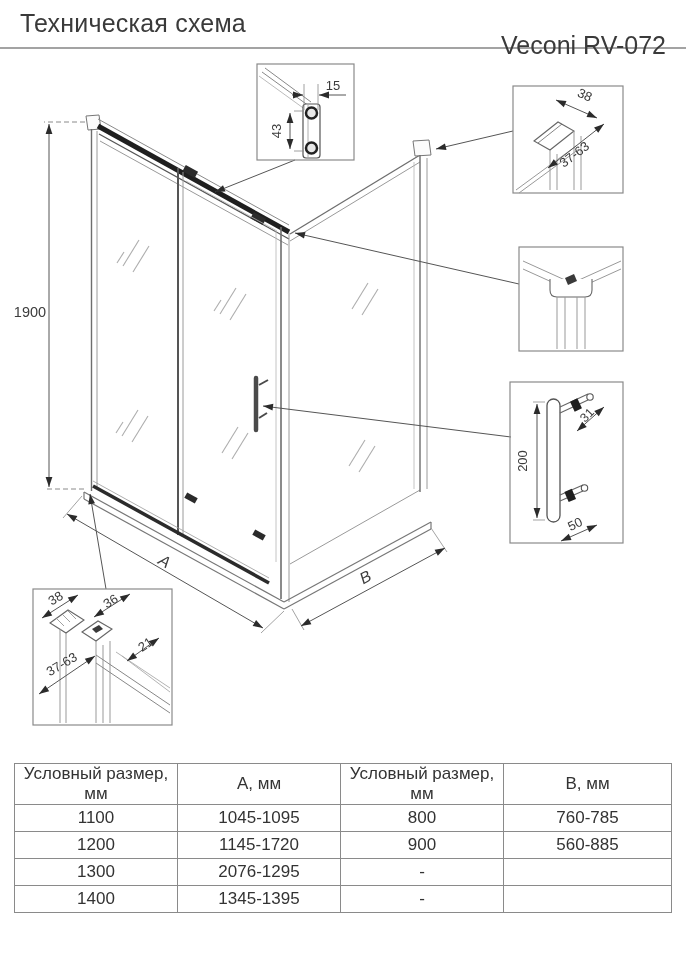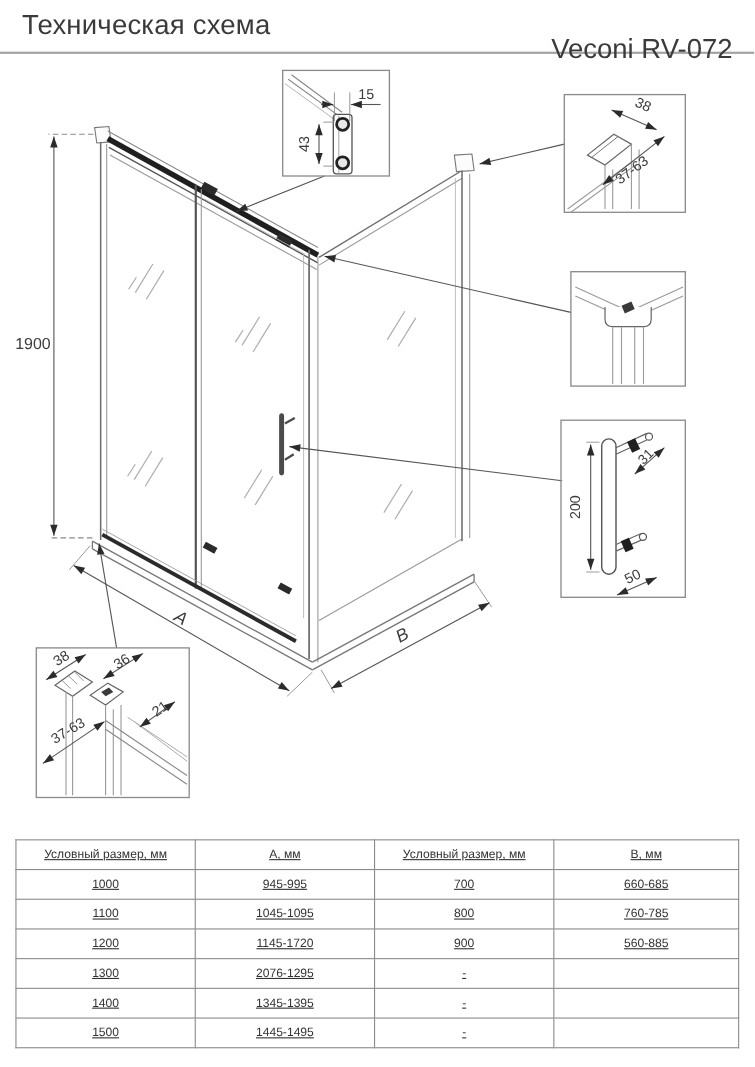"Условный размер, мм" table.sizes { font-size: 11px -> 17px; text-decoration: underline -> none }
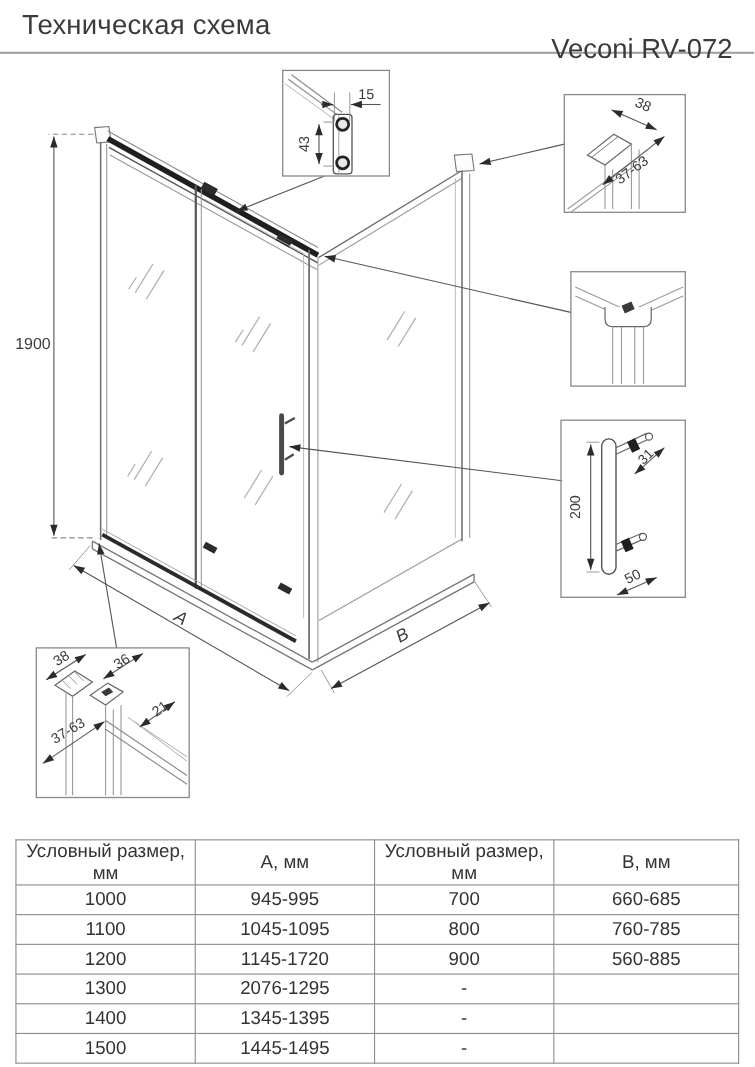"1000" tr { html: <tr> <td>1000</td> <td>945-995</td> <td>700</td> <td>660-685</td> </tr> -> none }
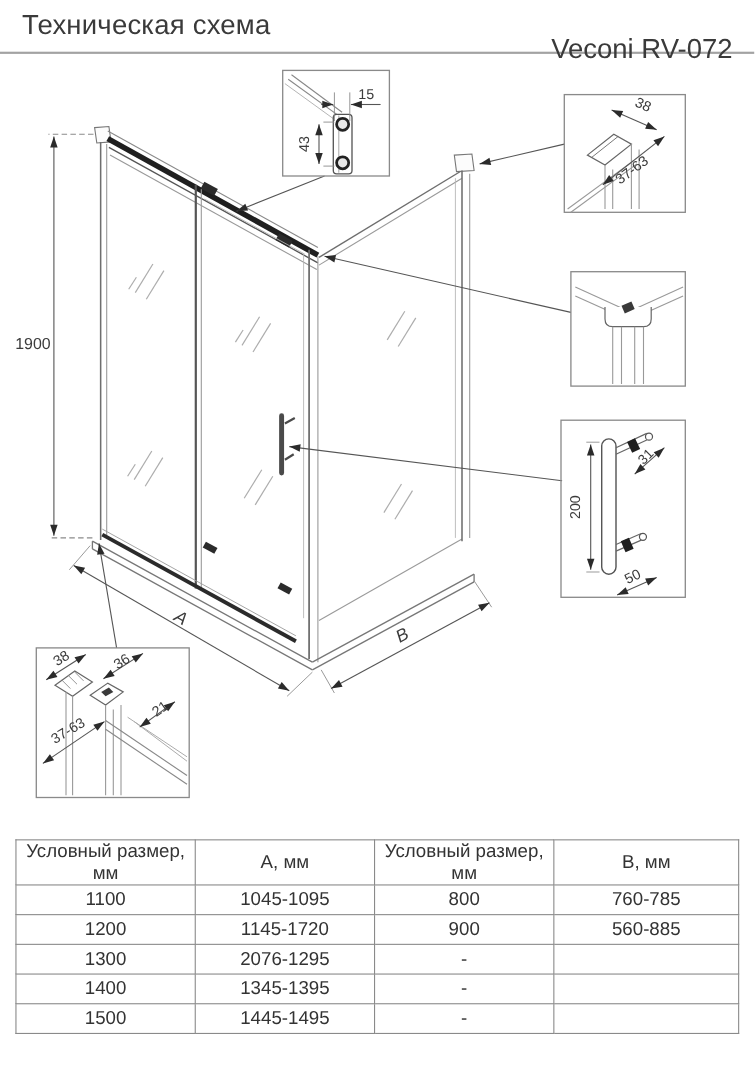"1500" tr { html: <tr> <td>1500</td> <td>1445-1495</td> <td>-</td> <td></td> </tr> -> none }
